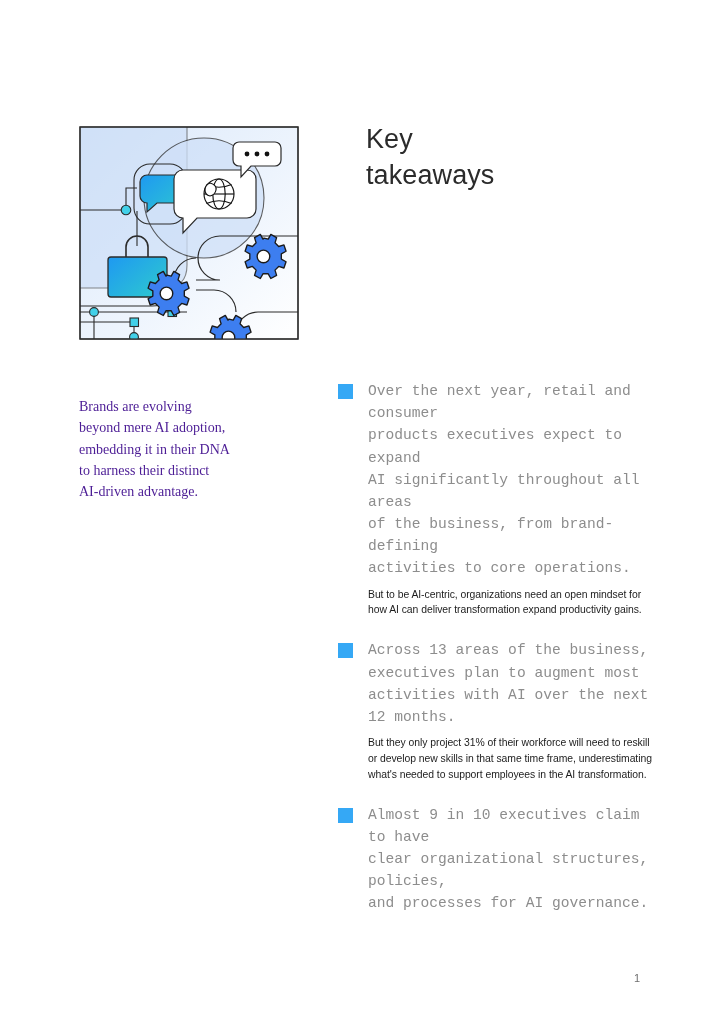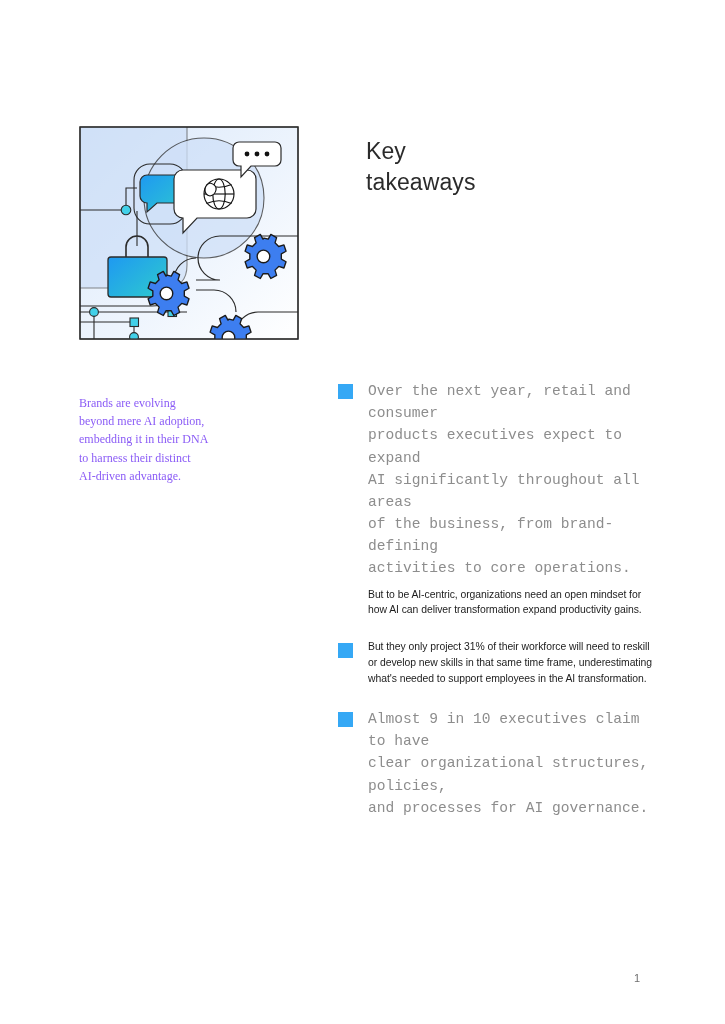"Key" .page-title { font-size: 23px -> 27px; top: 121px -> 104px }
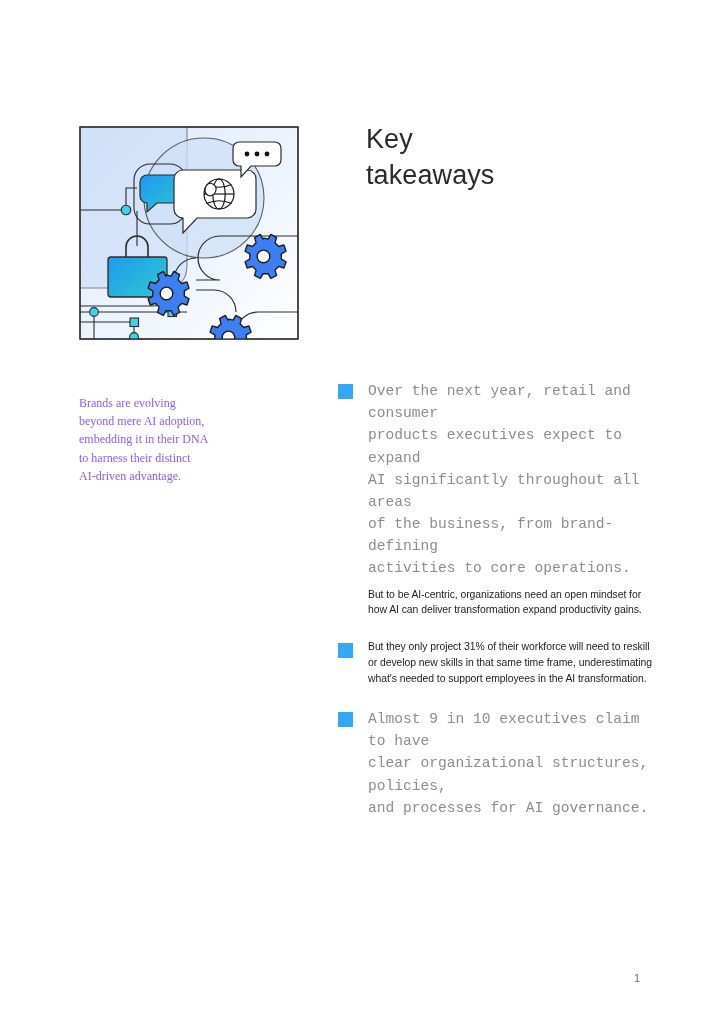"Brands are evolving" .pullquote { color: #8b5cf6 -> #4c1d95; font-size: 12px -> 14px }
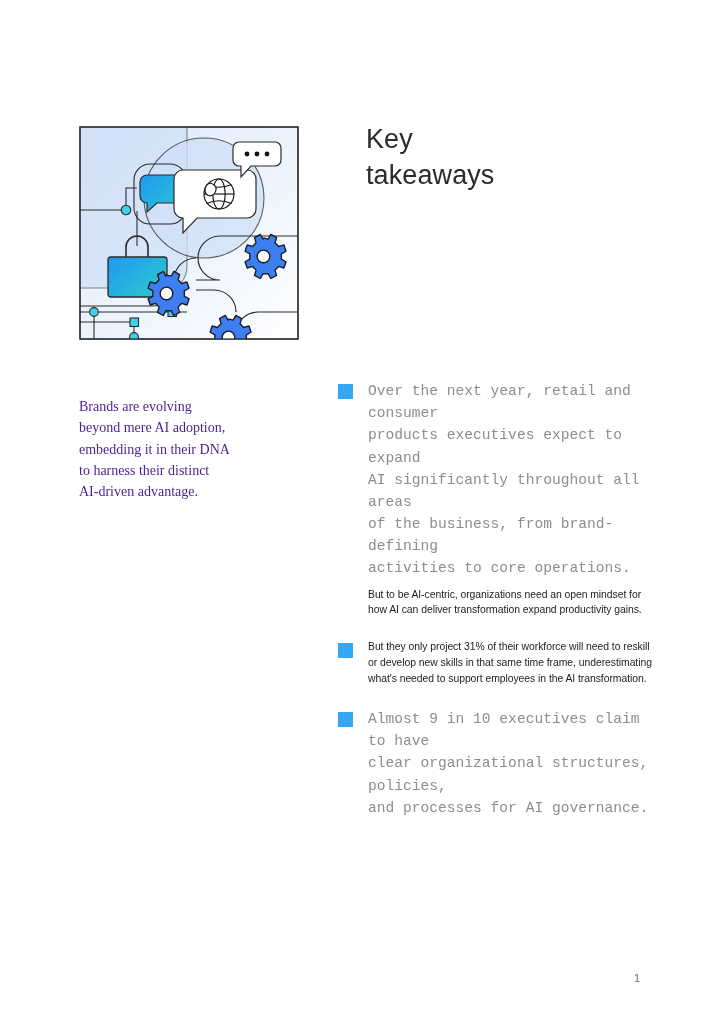"Across 13 areas of the" p.takeaway-headline { html: none -> <p>Across 13 areas of the business, executives plan to augment most activities with AI over the next 12 months.</p> }
